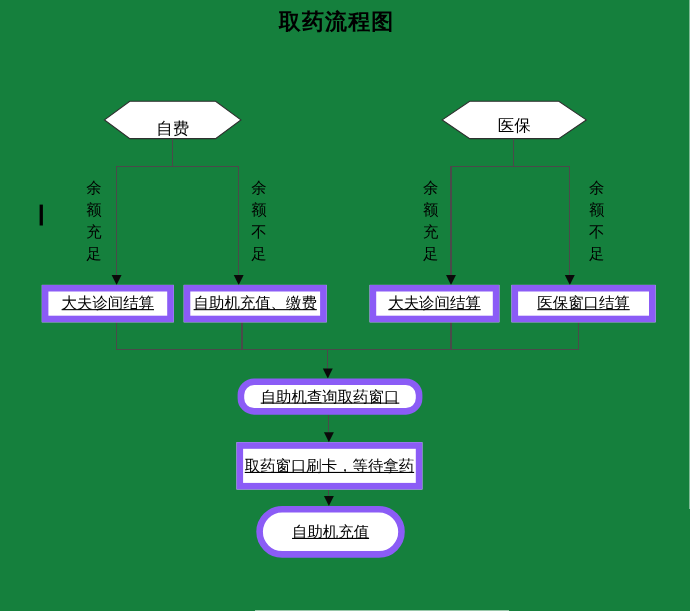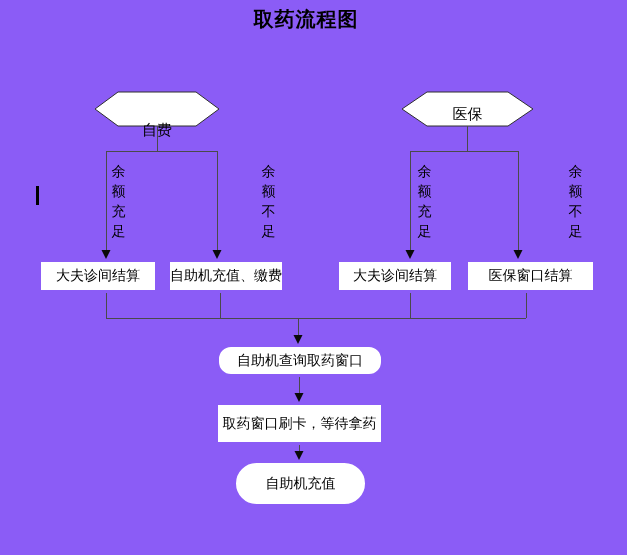"取药流程图" .canvas { background: #8b5cf6 -> #15803d }
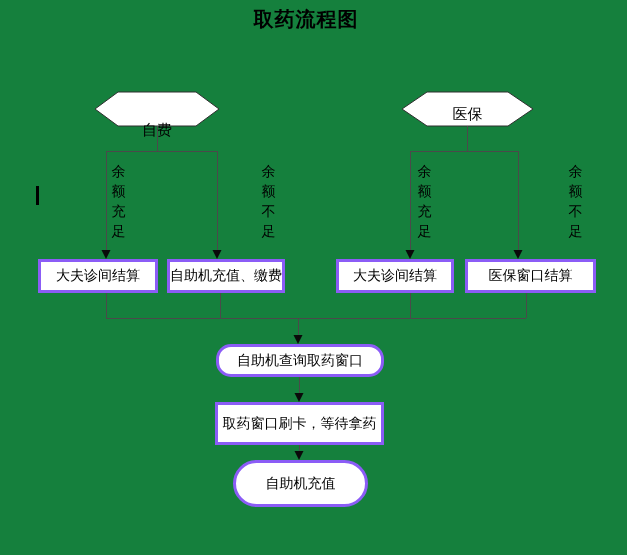"自费" div.hexlabel { margin-top: 13px -> none }
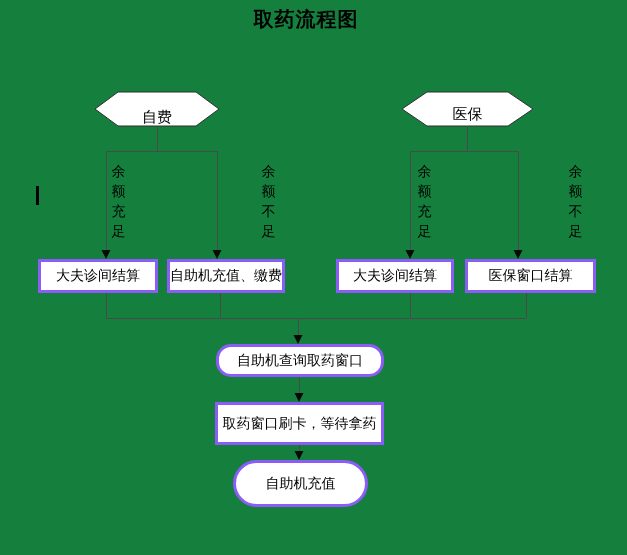"余额充足" .vlabel { margin-left: 33px -> none }
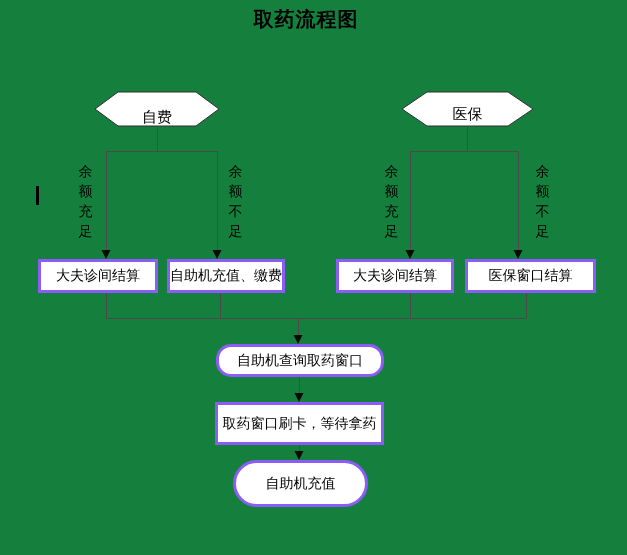"大夫诊间结算" .node { border: 3px solid #8b5cf6 -> 6px solid #8b5cf6; text-decoration: none -> underline }
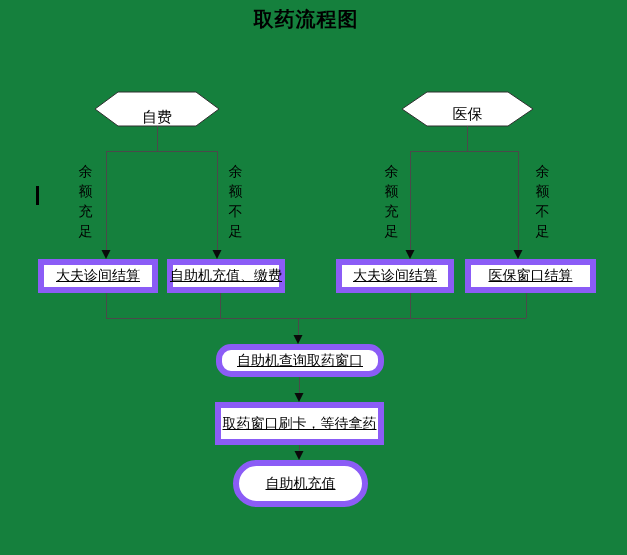"自助机充值、缴费" div.node { width: 118px -> 130px }
